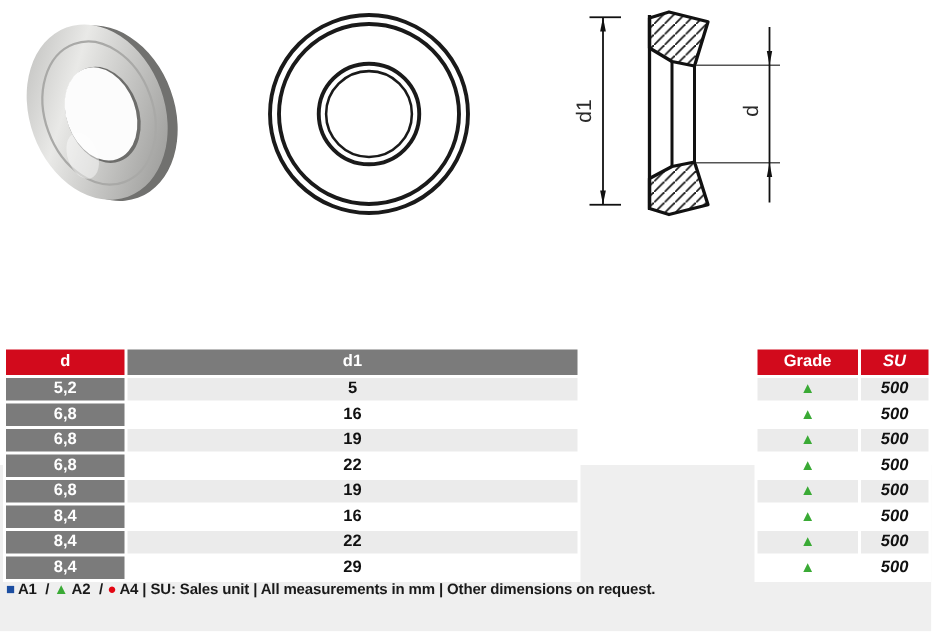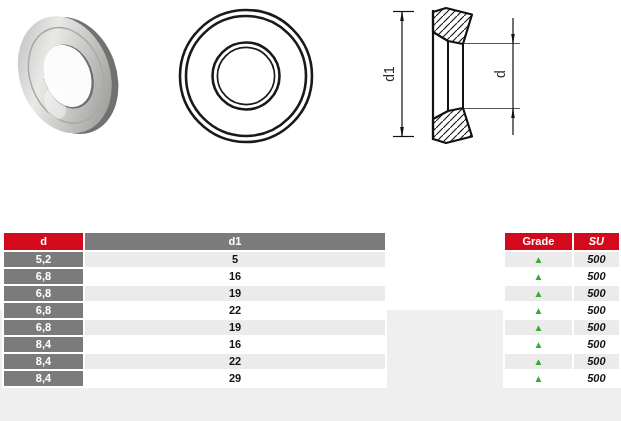"■ A1 / ▲ A2" div { html: none -> <div> <span><span>■</span><span>A1 </span><span>/</span><span>▲</span><span>A2 </span><span>/</span><span>●</span><span>A4 </span></span> <span>| SU: Sales unit | All measurements in mm | Other dimensions on request.</span> </div> }
